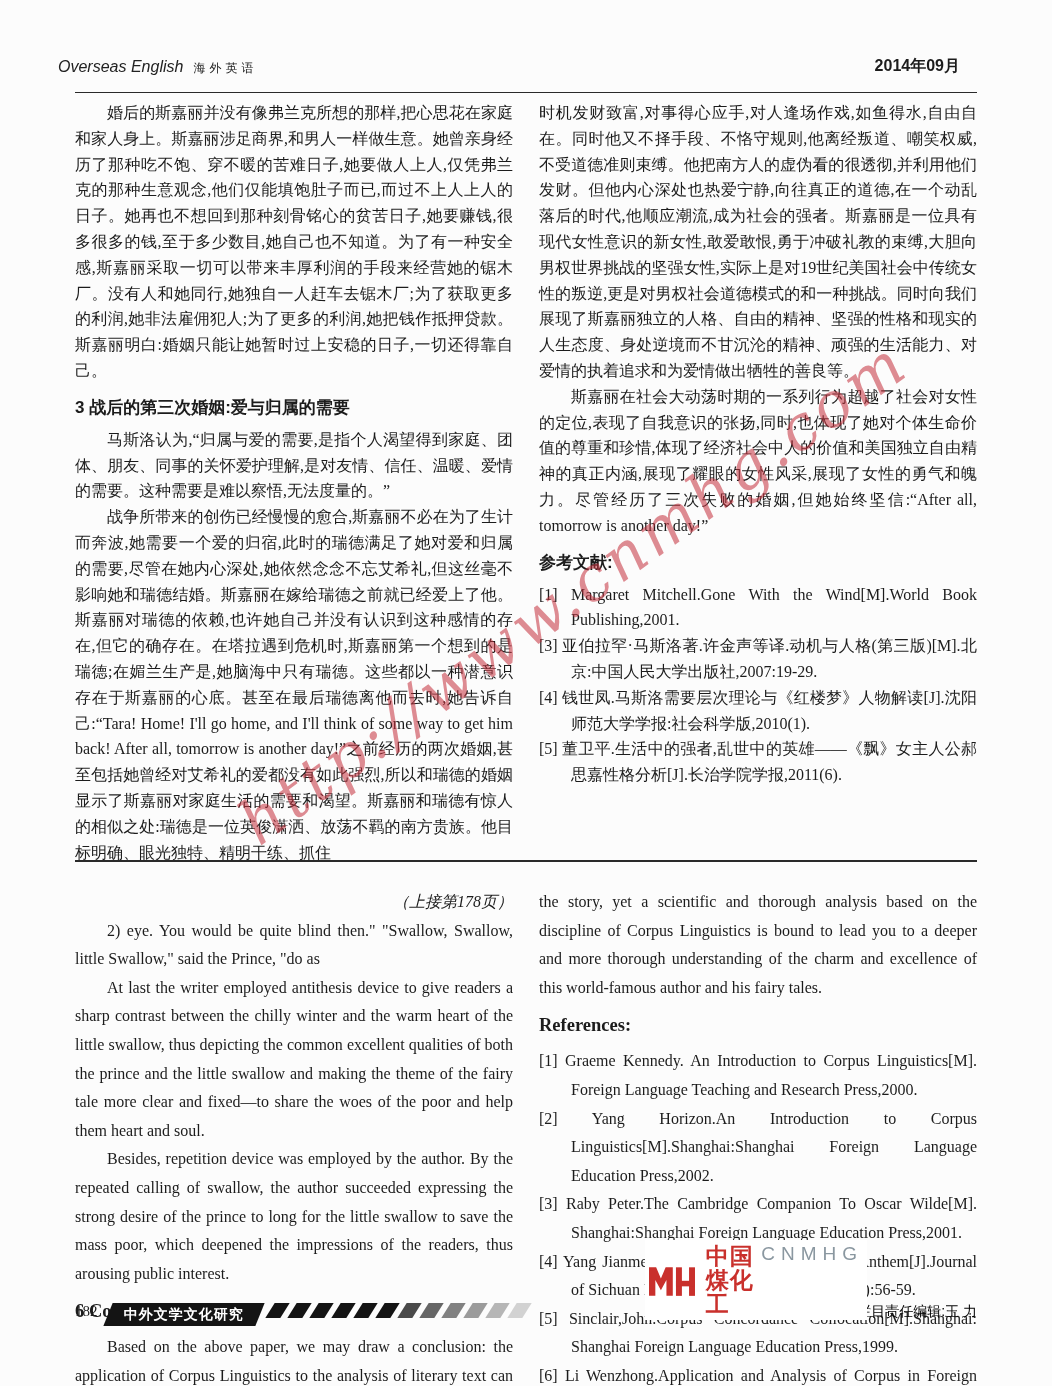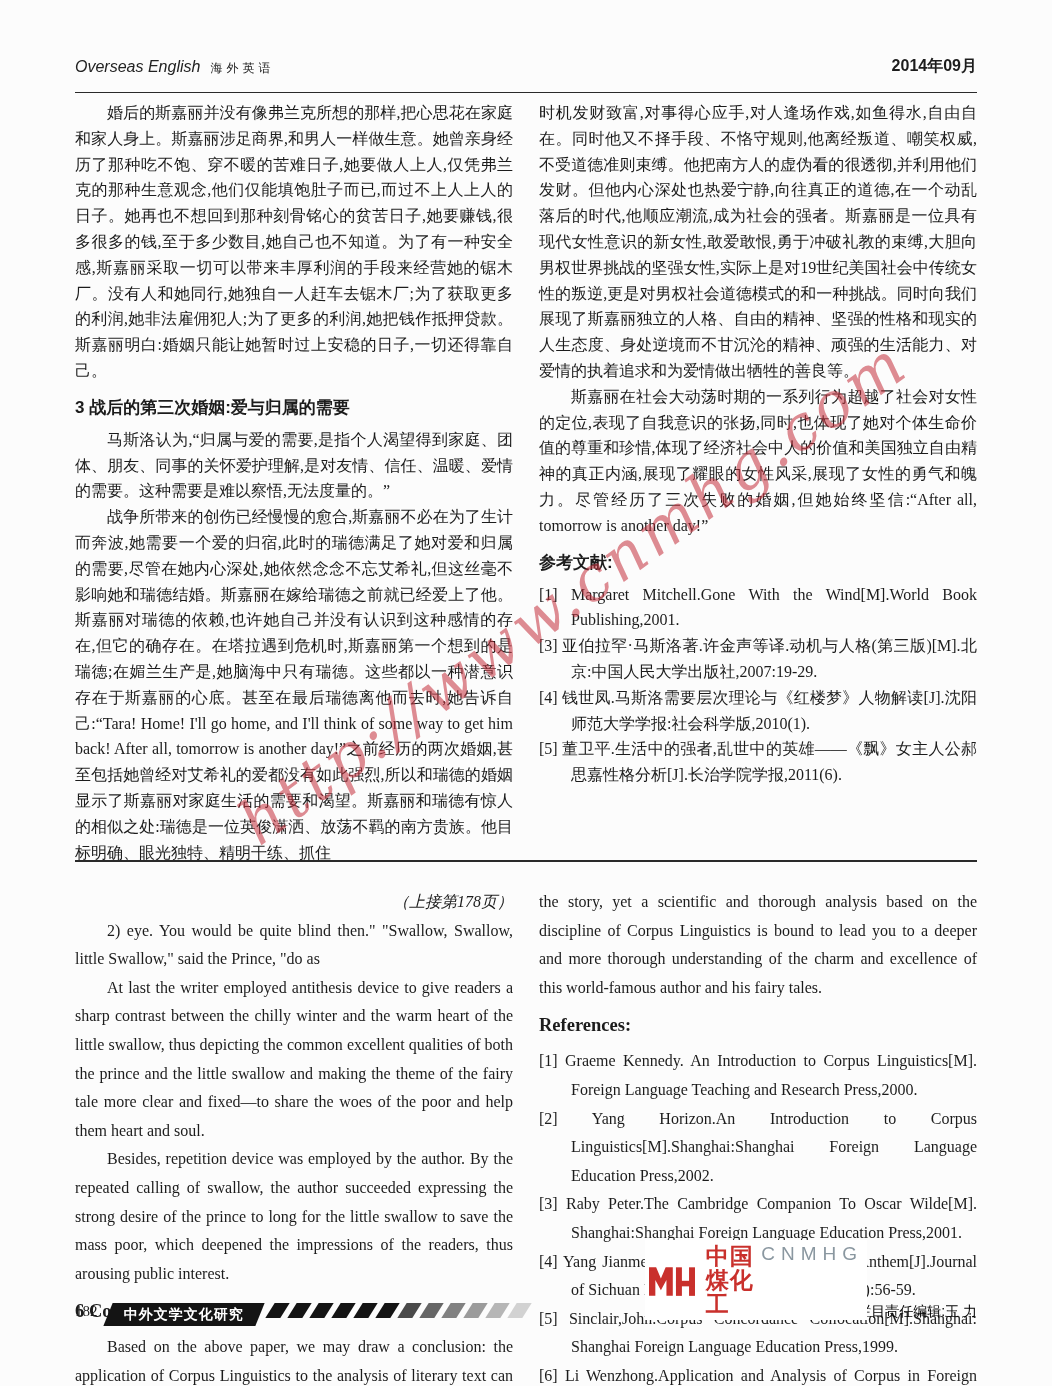"Overseas English 海外英语" .header { left: 75px -> 58px }
